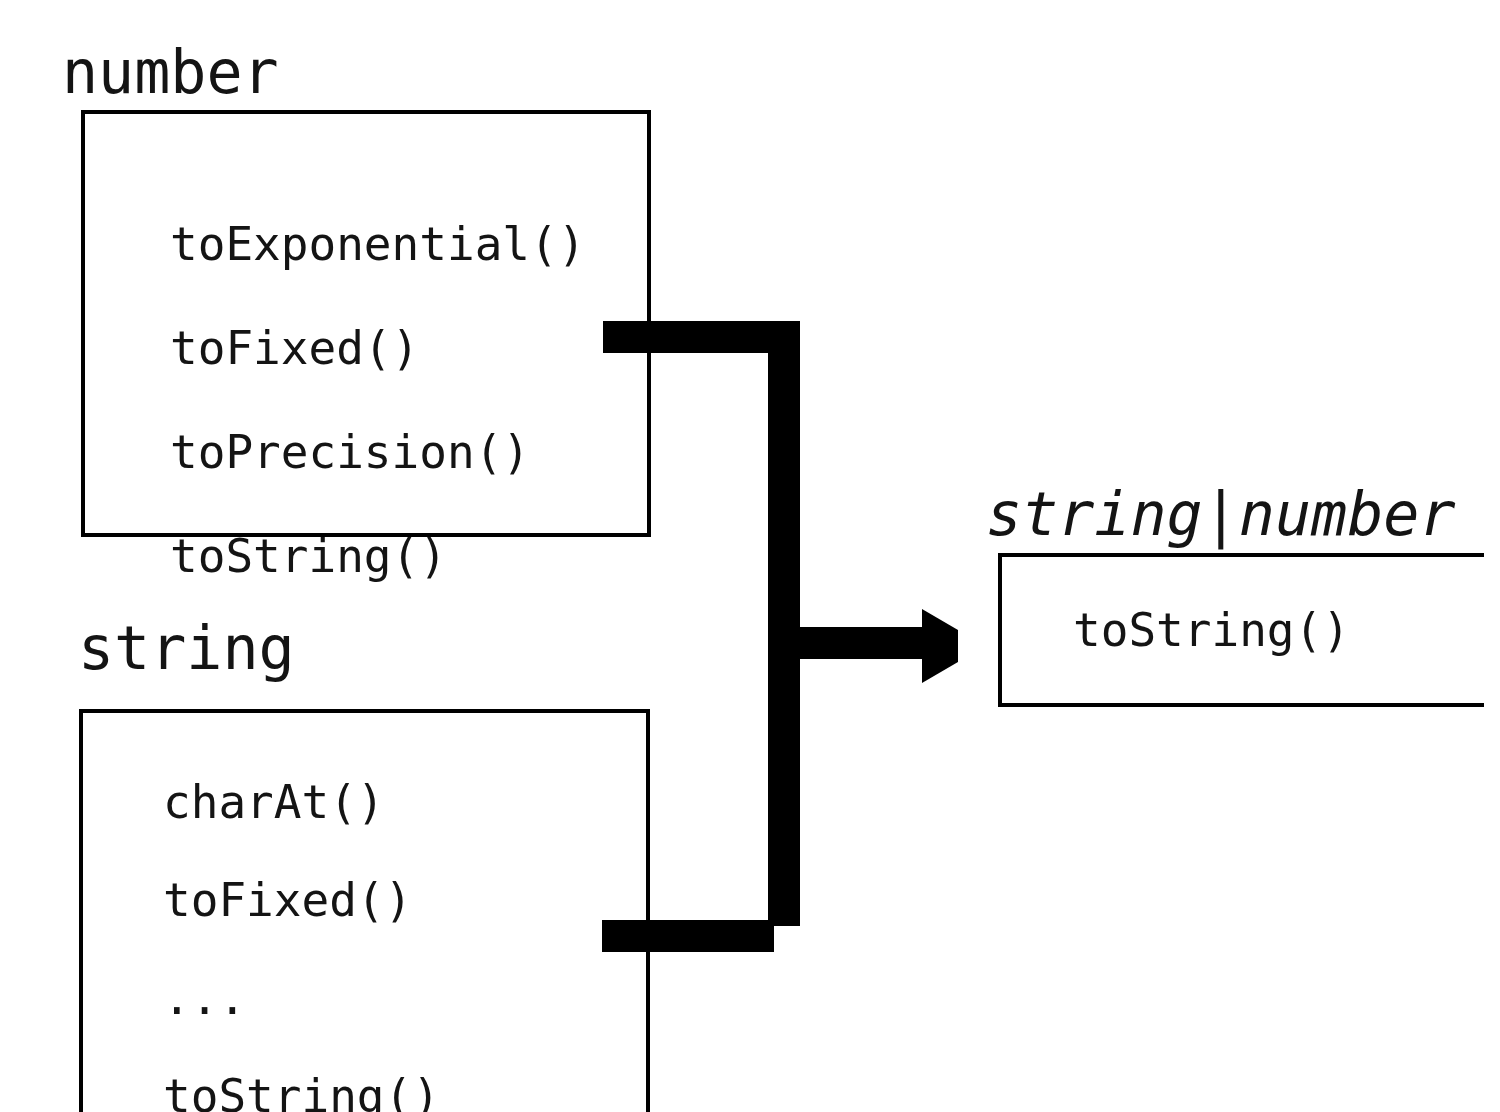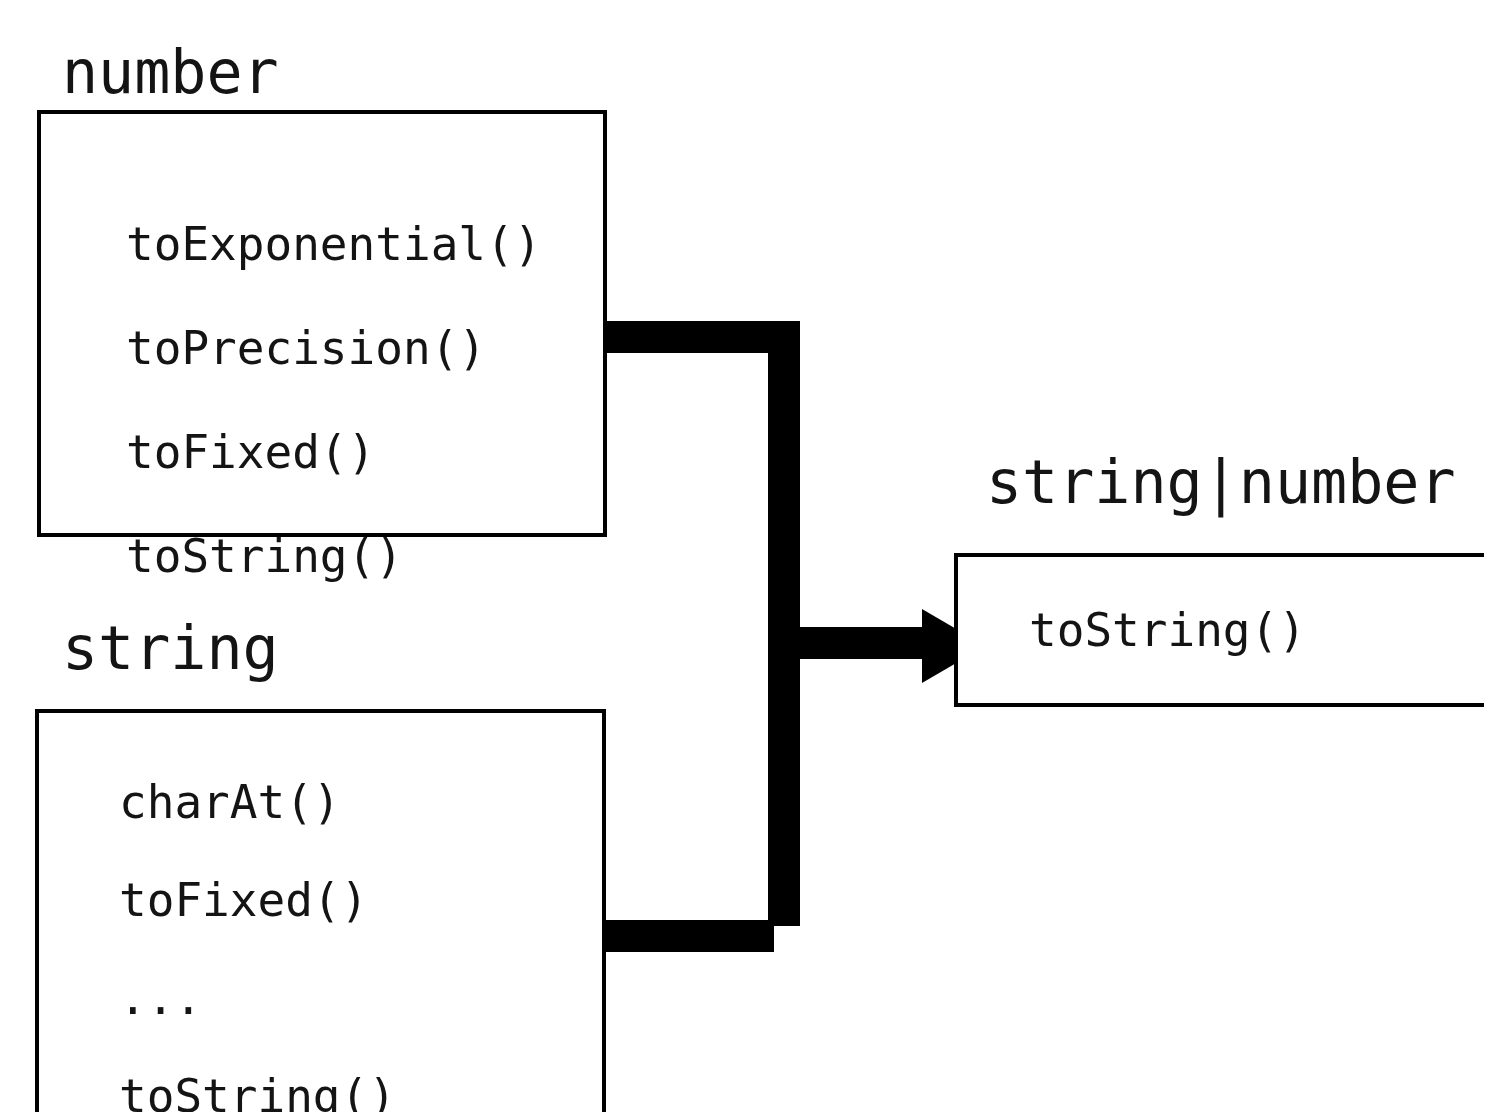"toExponential()" .box { margin-left: none -> 44px }
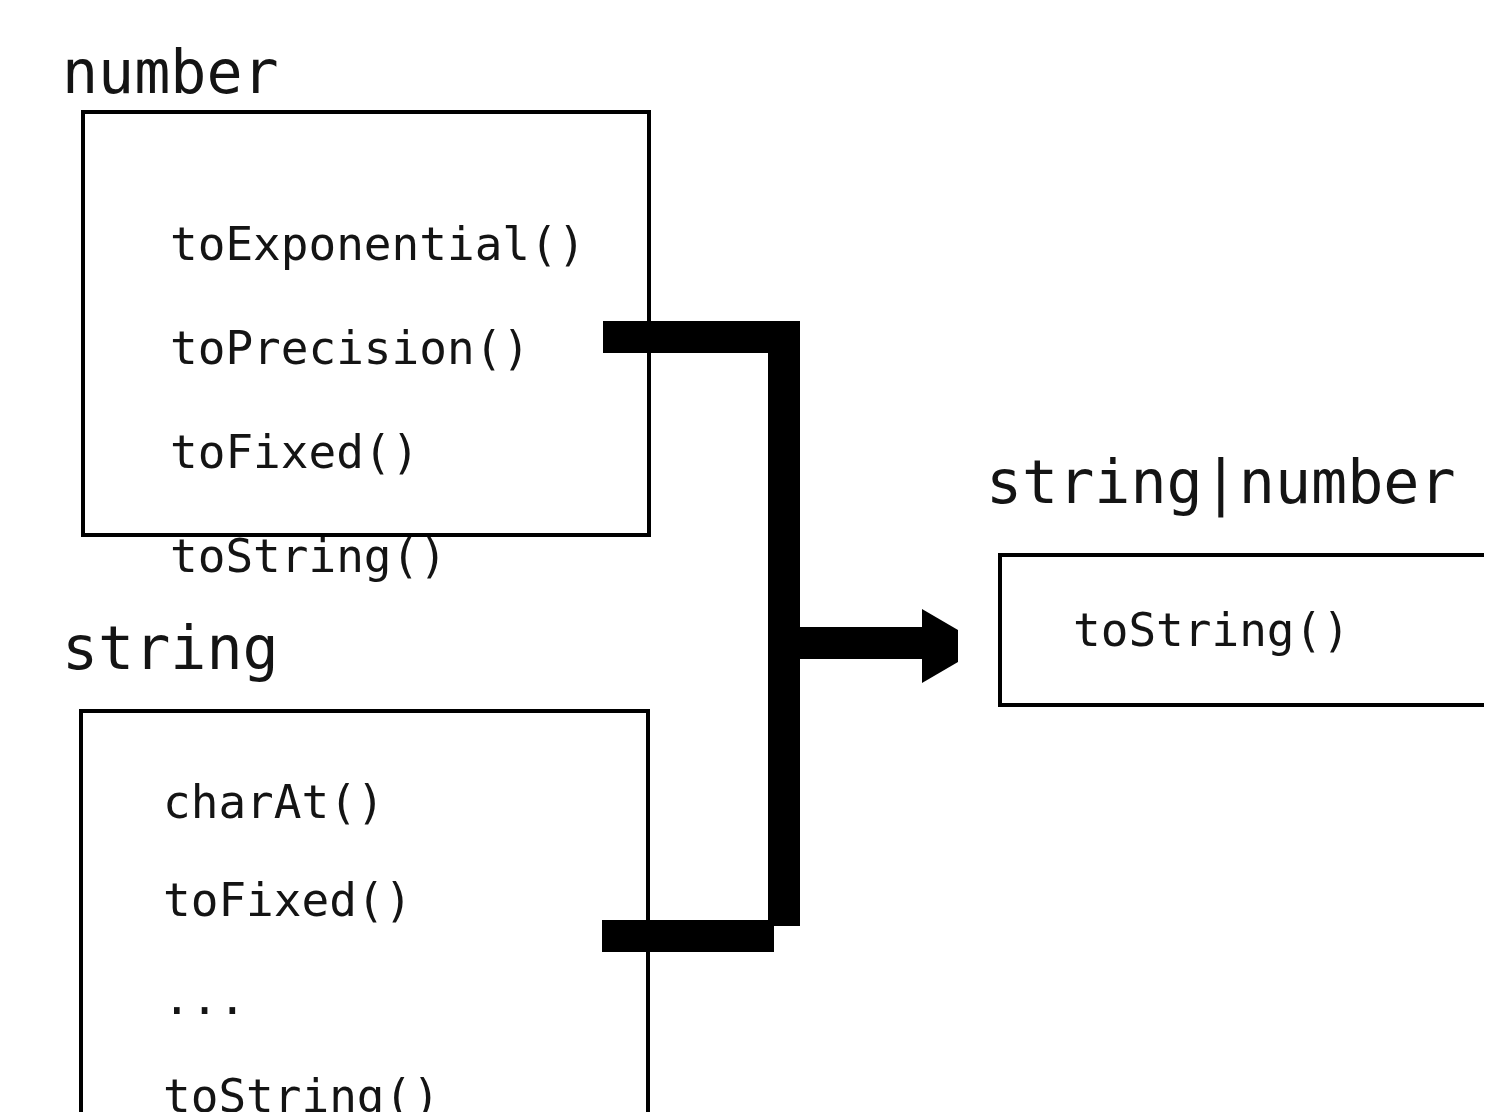"toPrecision()" div.method { order: before "toFixed()" -> after "toFixed()" }
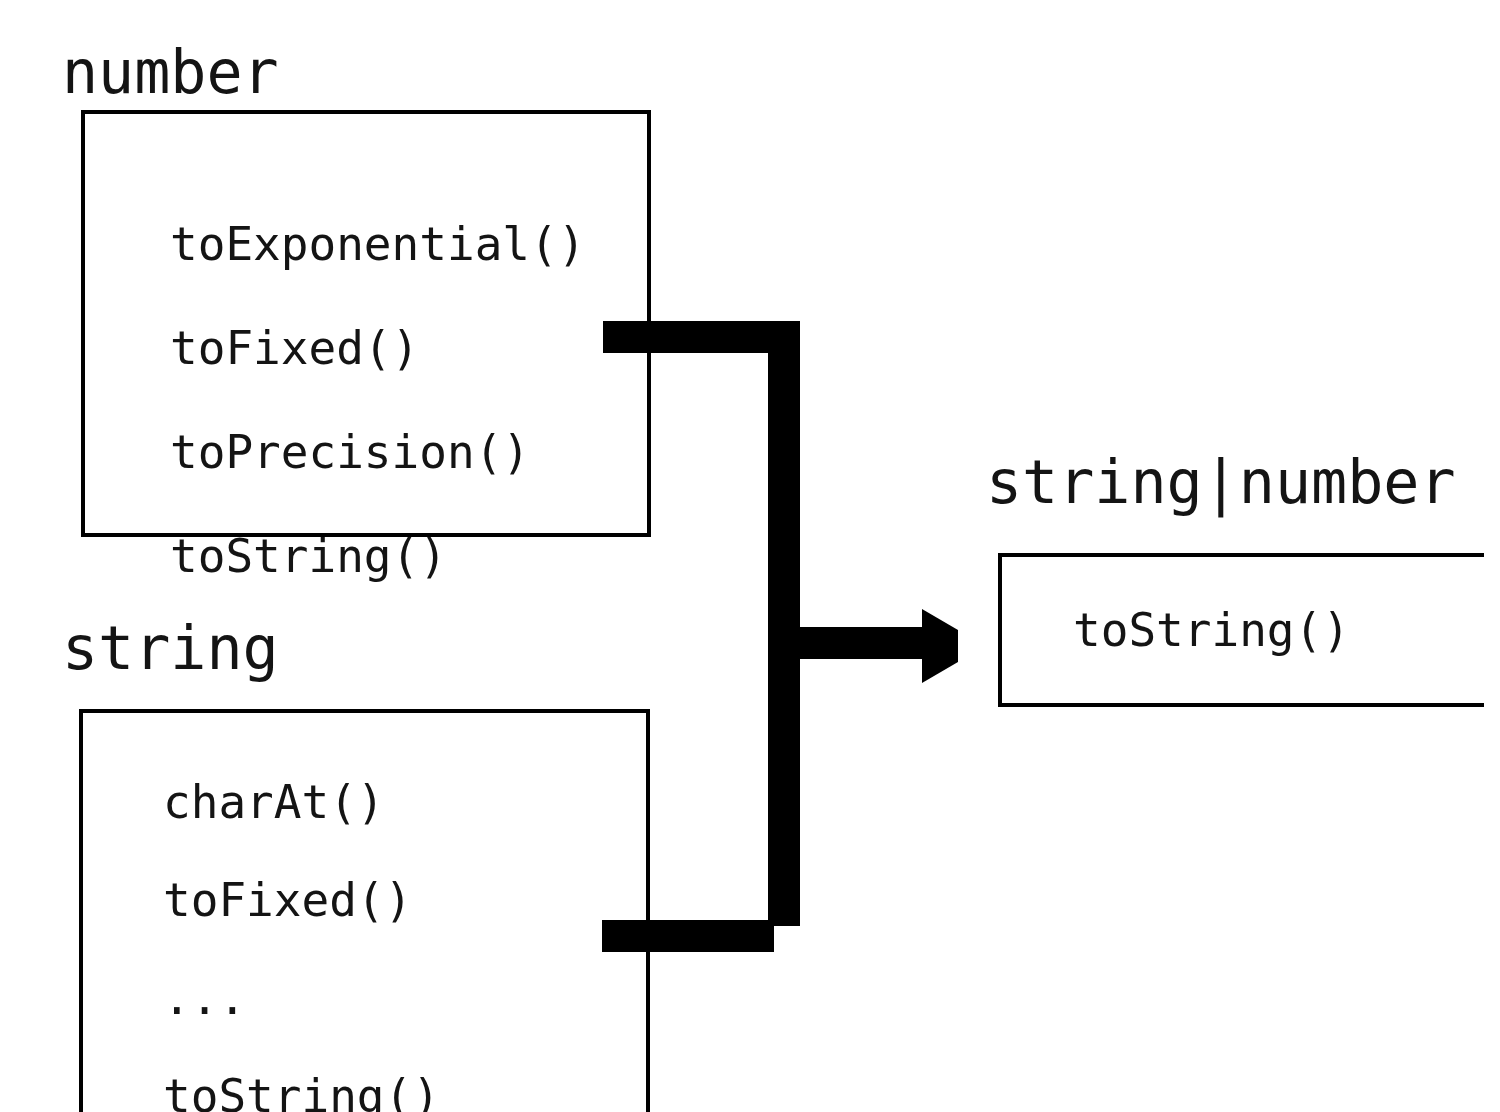"string|number" #result-label { font-style: none -> italic; top: 402px -> 434px }
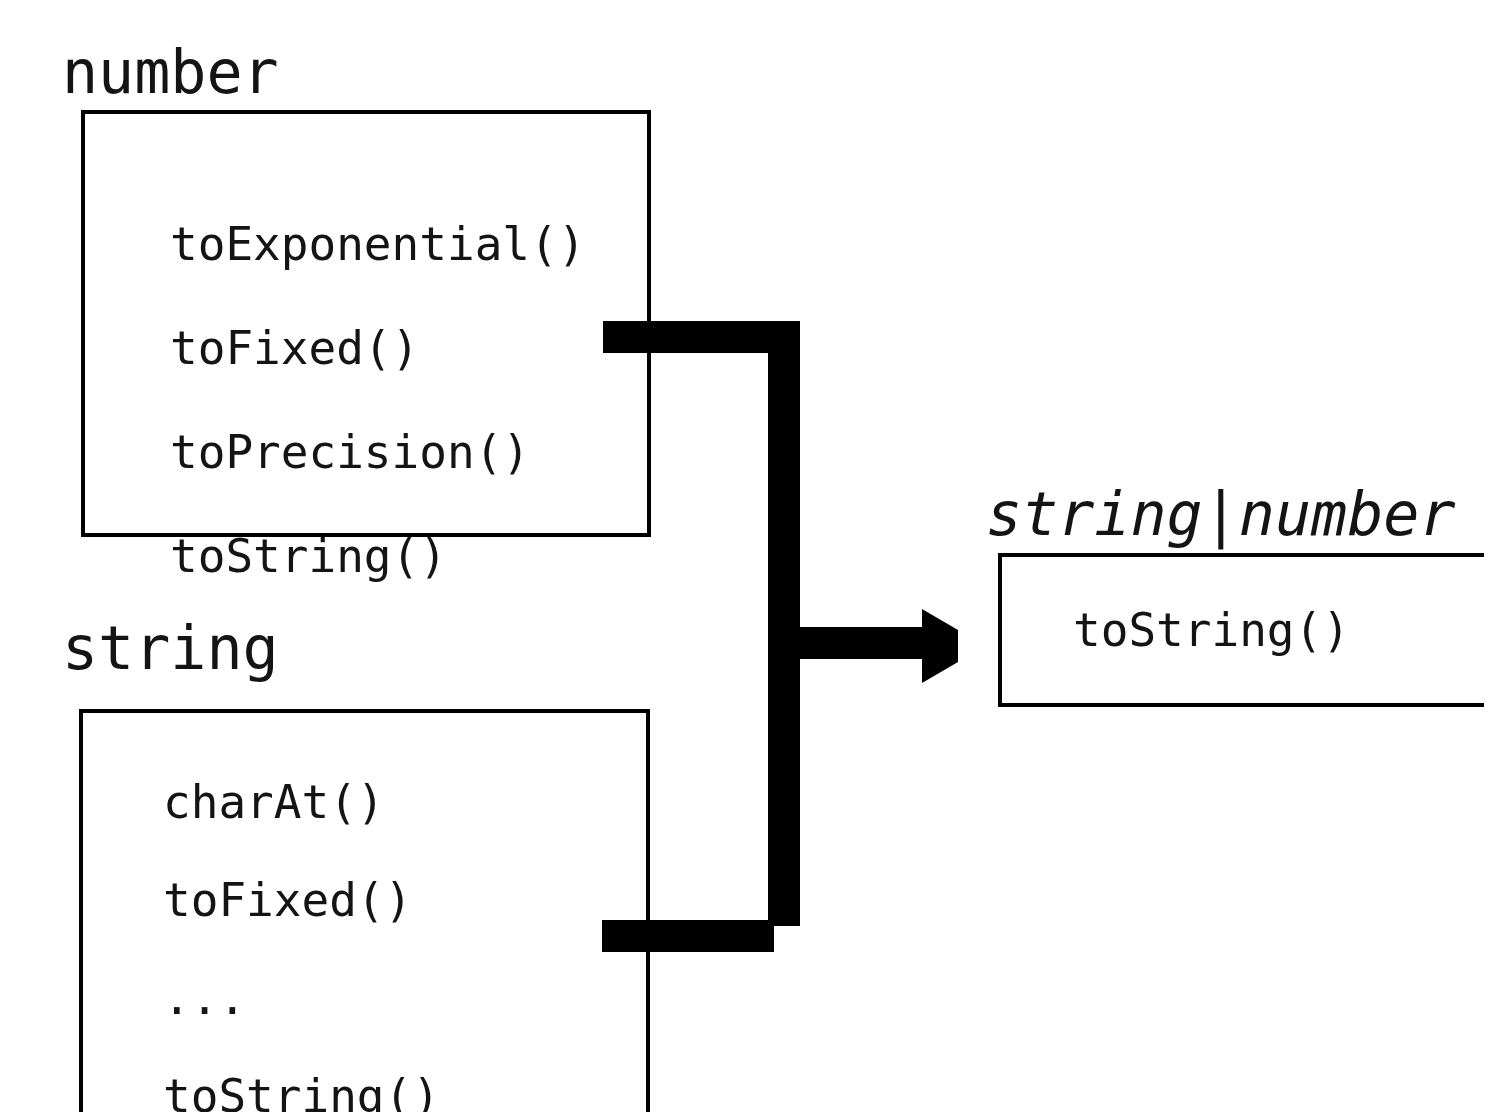"string" #string-label { left: 14px -> 30px }
